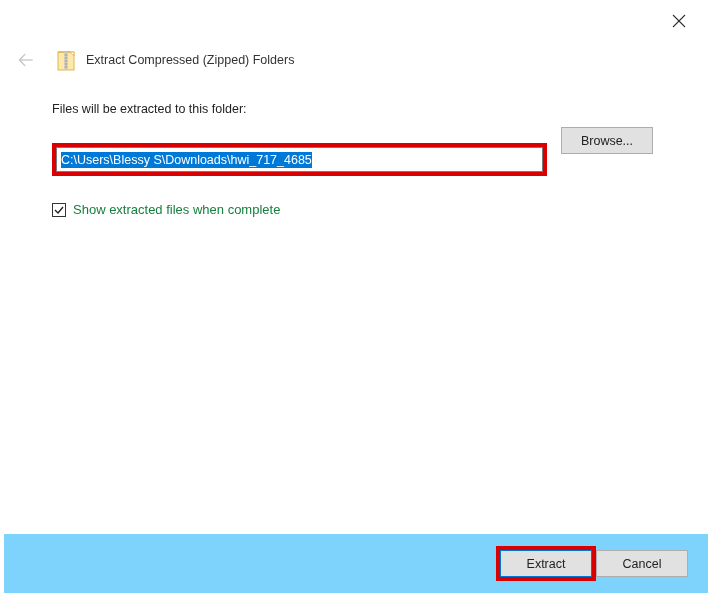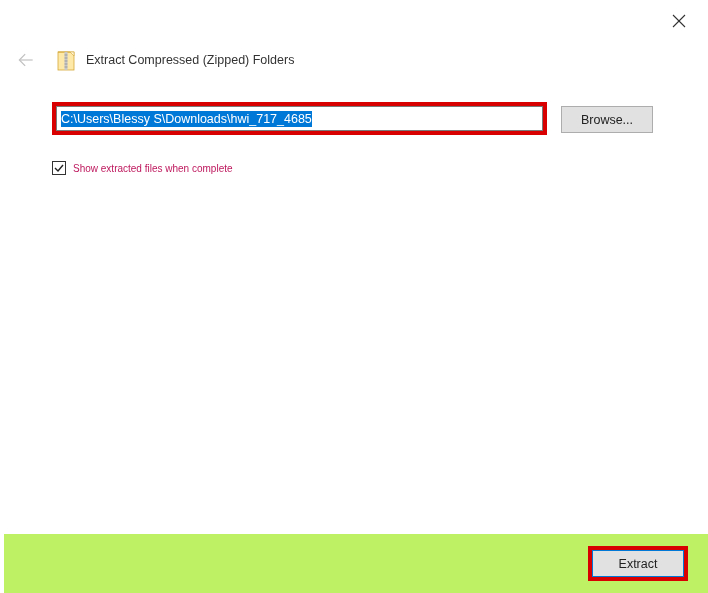"Files will be extracted to" div.field-label { html: none -> <div>Files will be extracted to this folder:</div> }
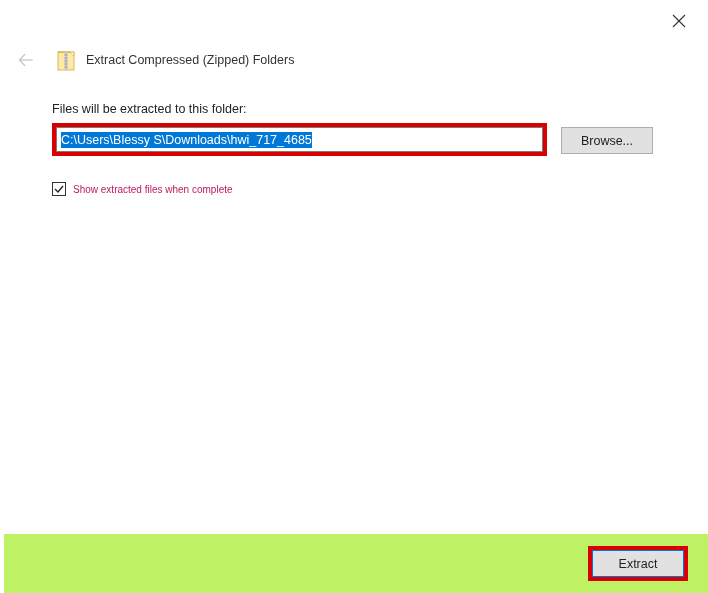"C:\Users\Blessy S\Downloads\hwi_717_4685" .path-input-wrap { margin-top: none -> 20px }
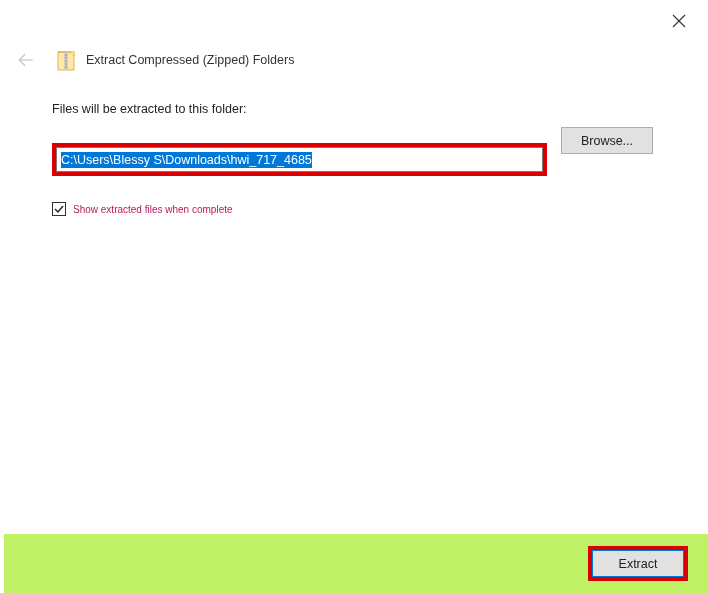"Show extracted files when complete" .check-label { color: #be185d -> #15803d; font-size: 10px -> 13px }
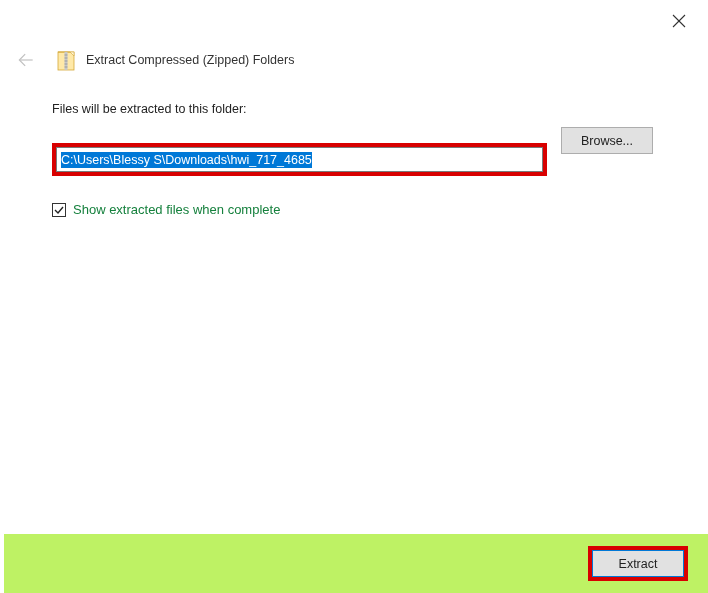"Extract" .footer { background: #bef264 -> #7dd3fc }
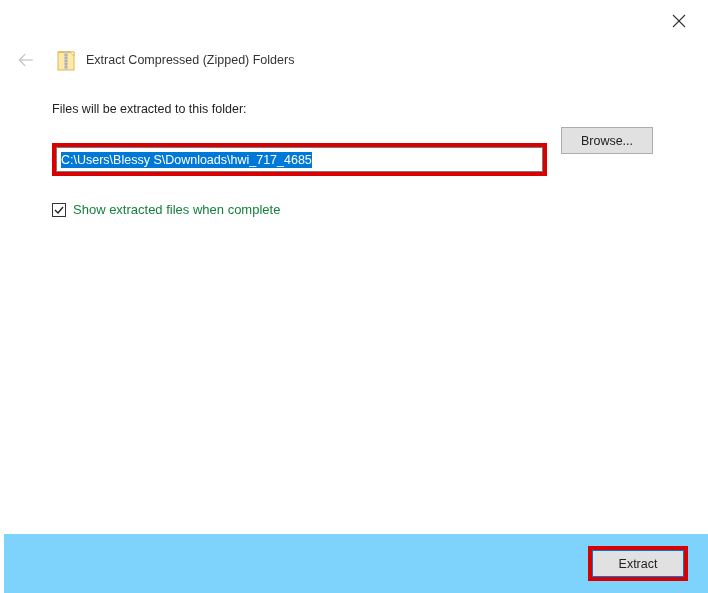"Cancel" button.action-btn { html: none -> <button>Cancel</button> }
